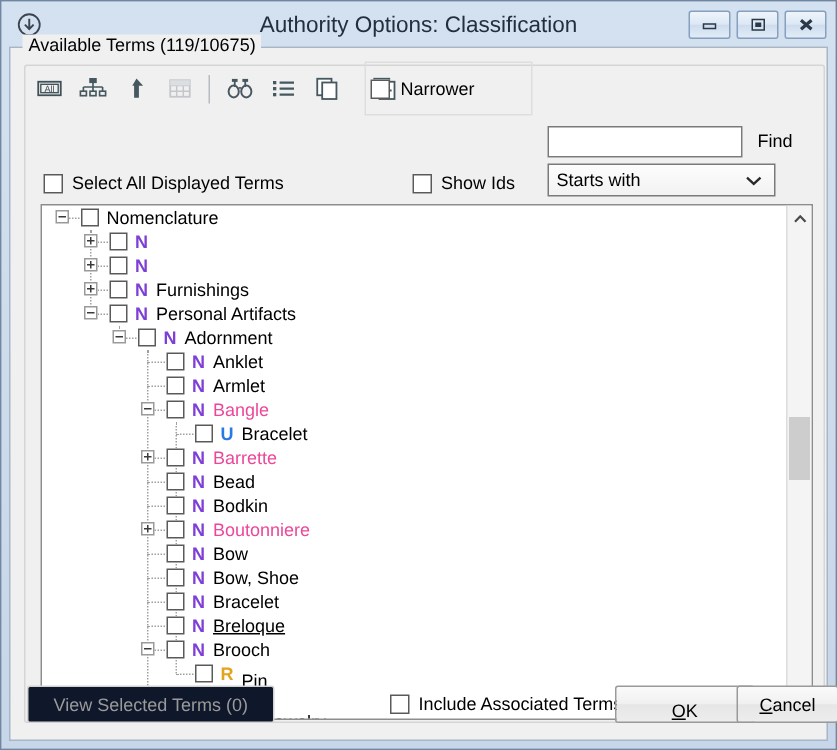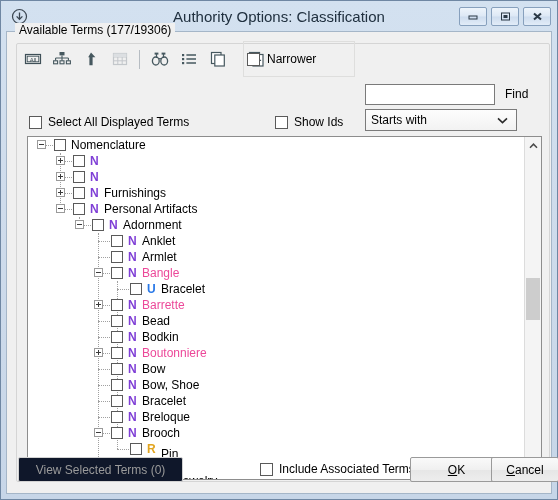"Available Terms (177/19306)" div { text: 177/19306 -> 119/10675 }
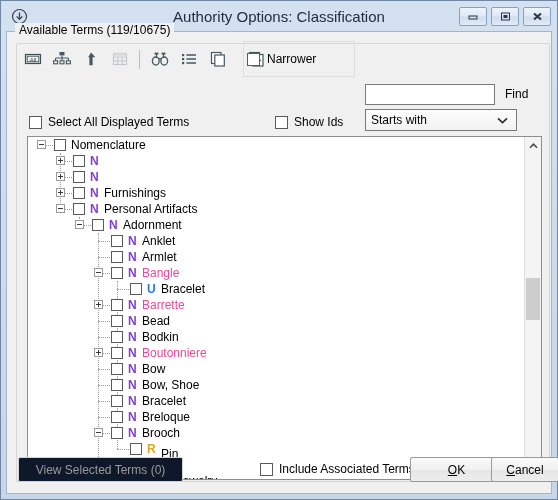"Breloque" div.tlabel { text-decoration: none -> underline }
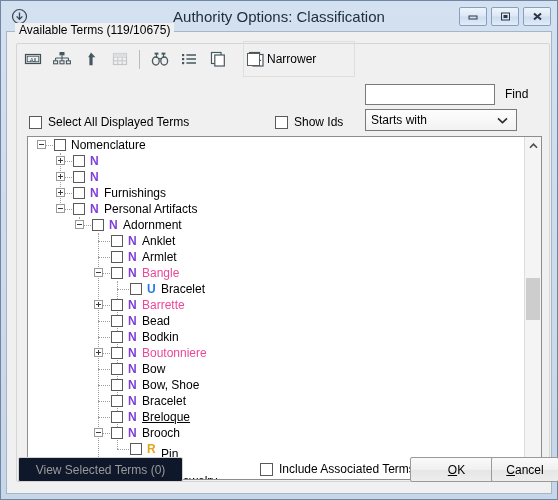"OK" #btn-ok { align-items: none -> flex-end }
